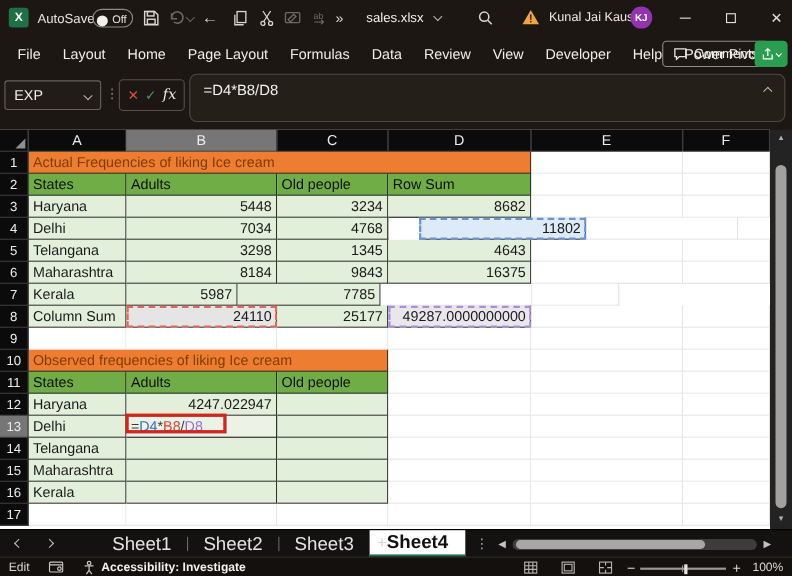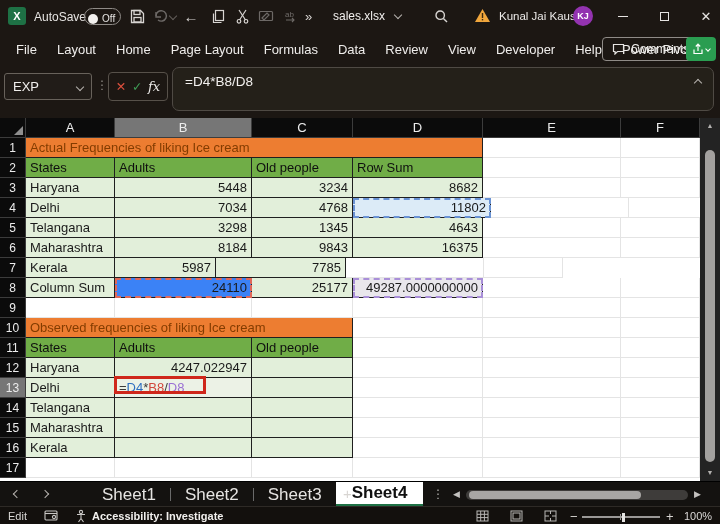"11802" div.cell { margin-left: none -> 28px; width: 138px -> 152px }
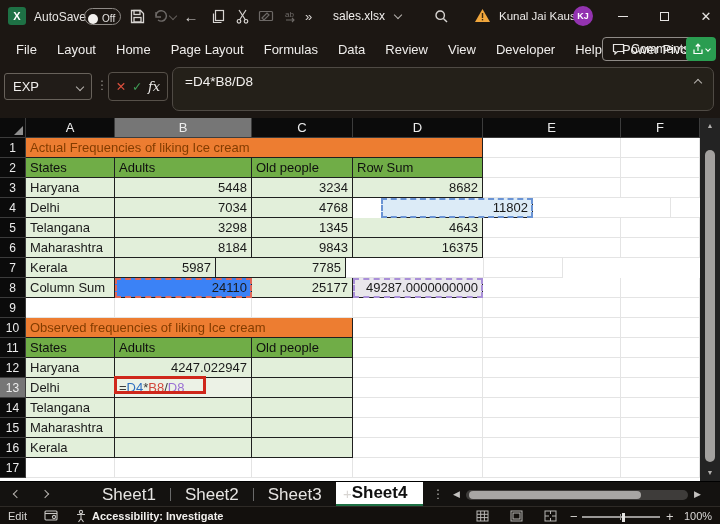"24110" .ref-red { background: #3b82f6 -> #e5e5e5 }
